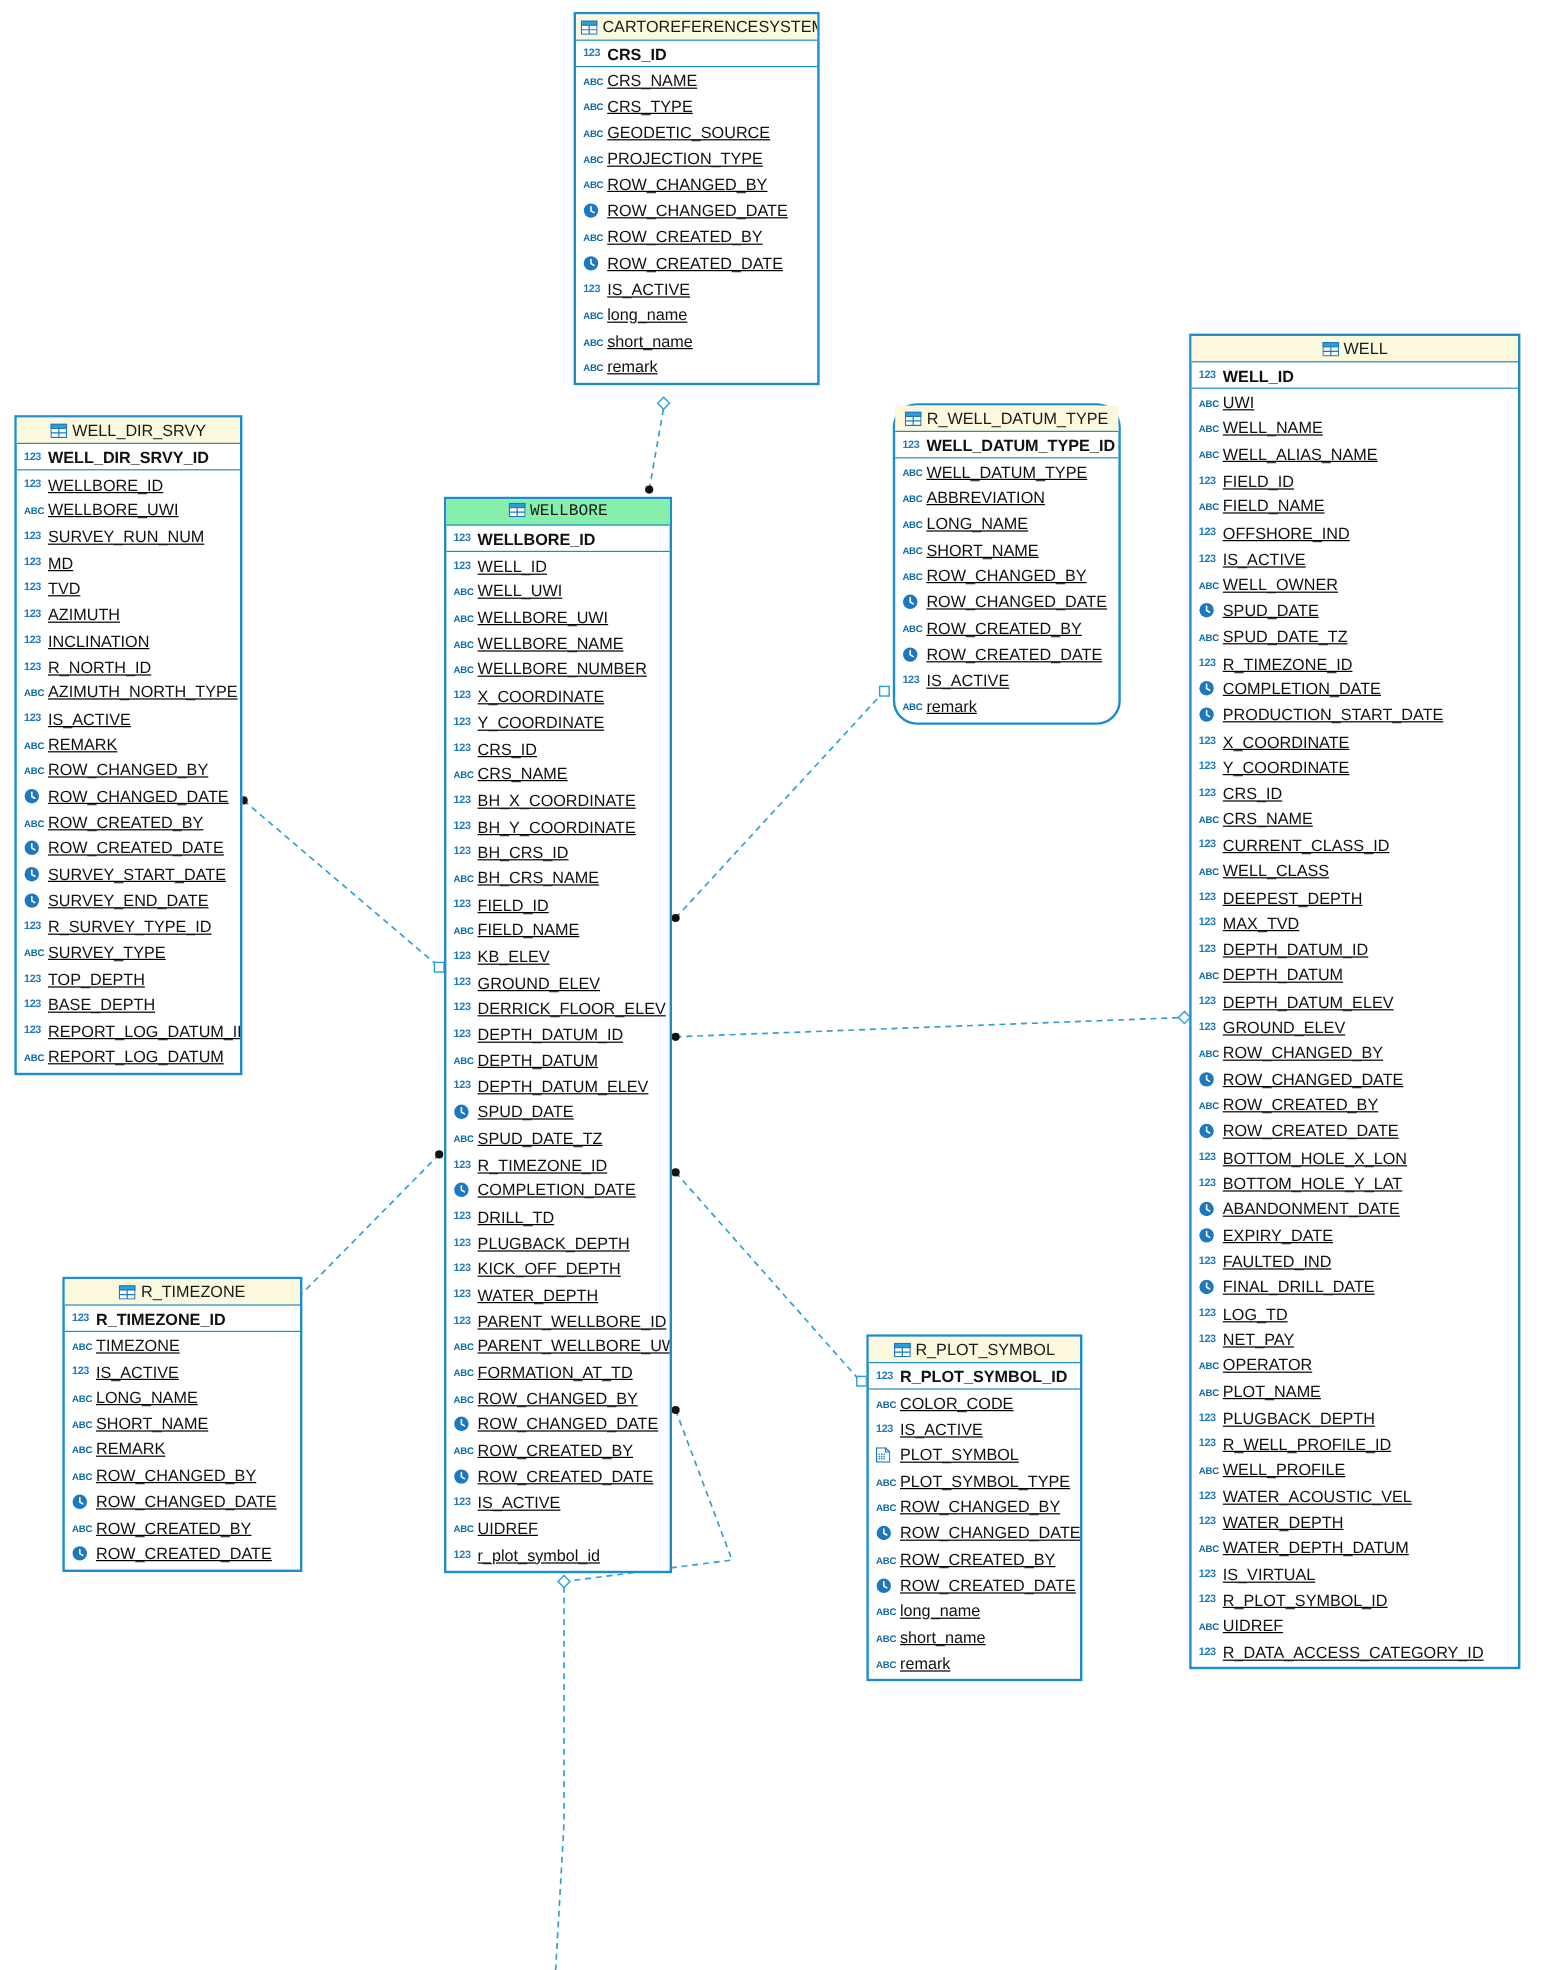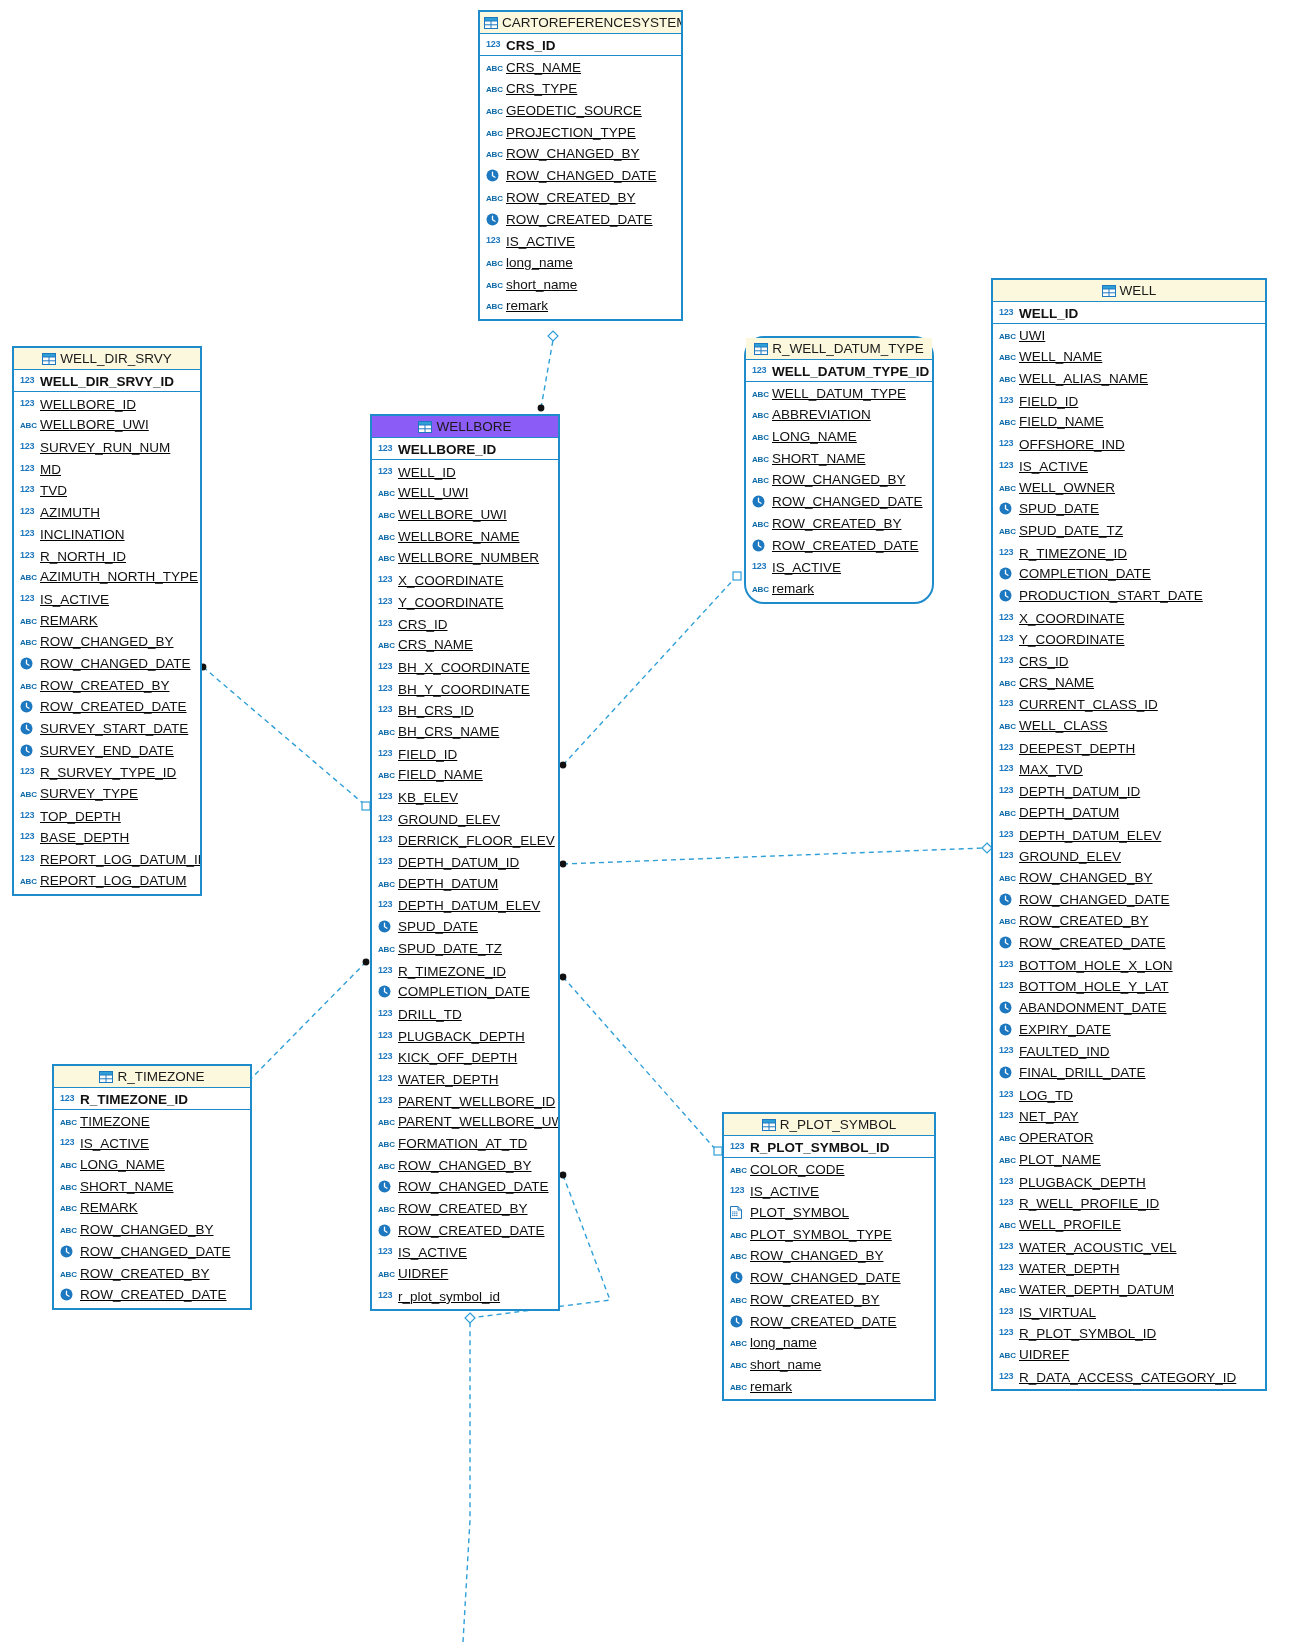"WELLBORE" .entity.selected > .entity-header { background: #8b5cf6 -> #86efac; font-family: none -> Liberation Mono, monospace }
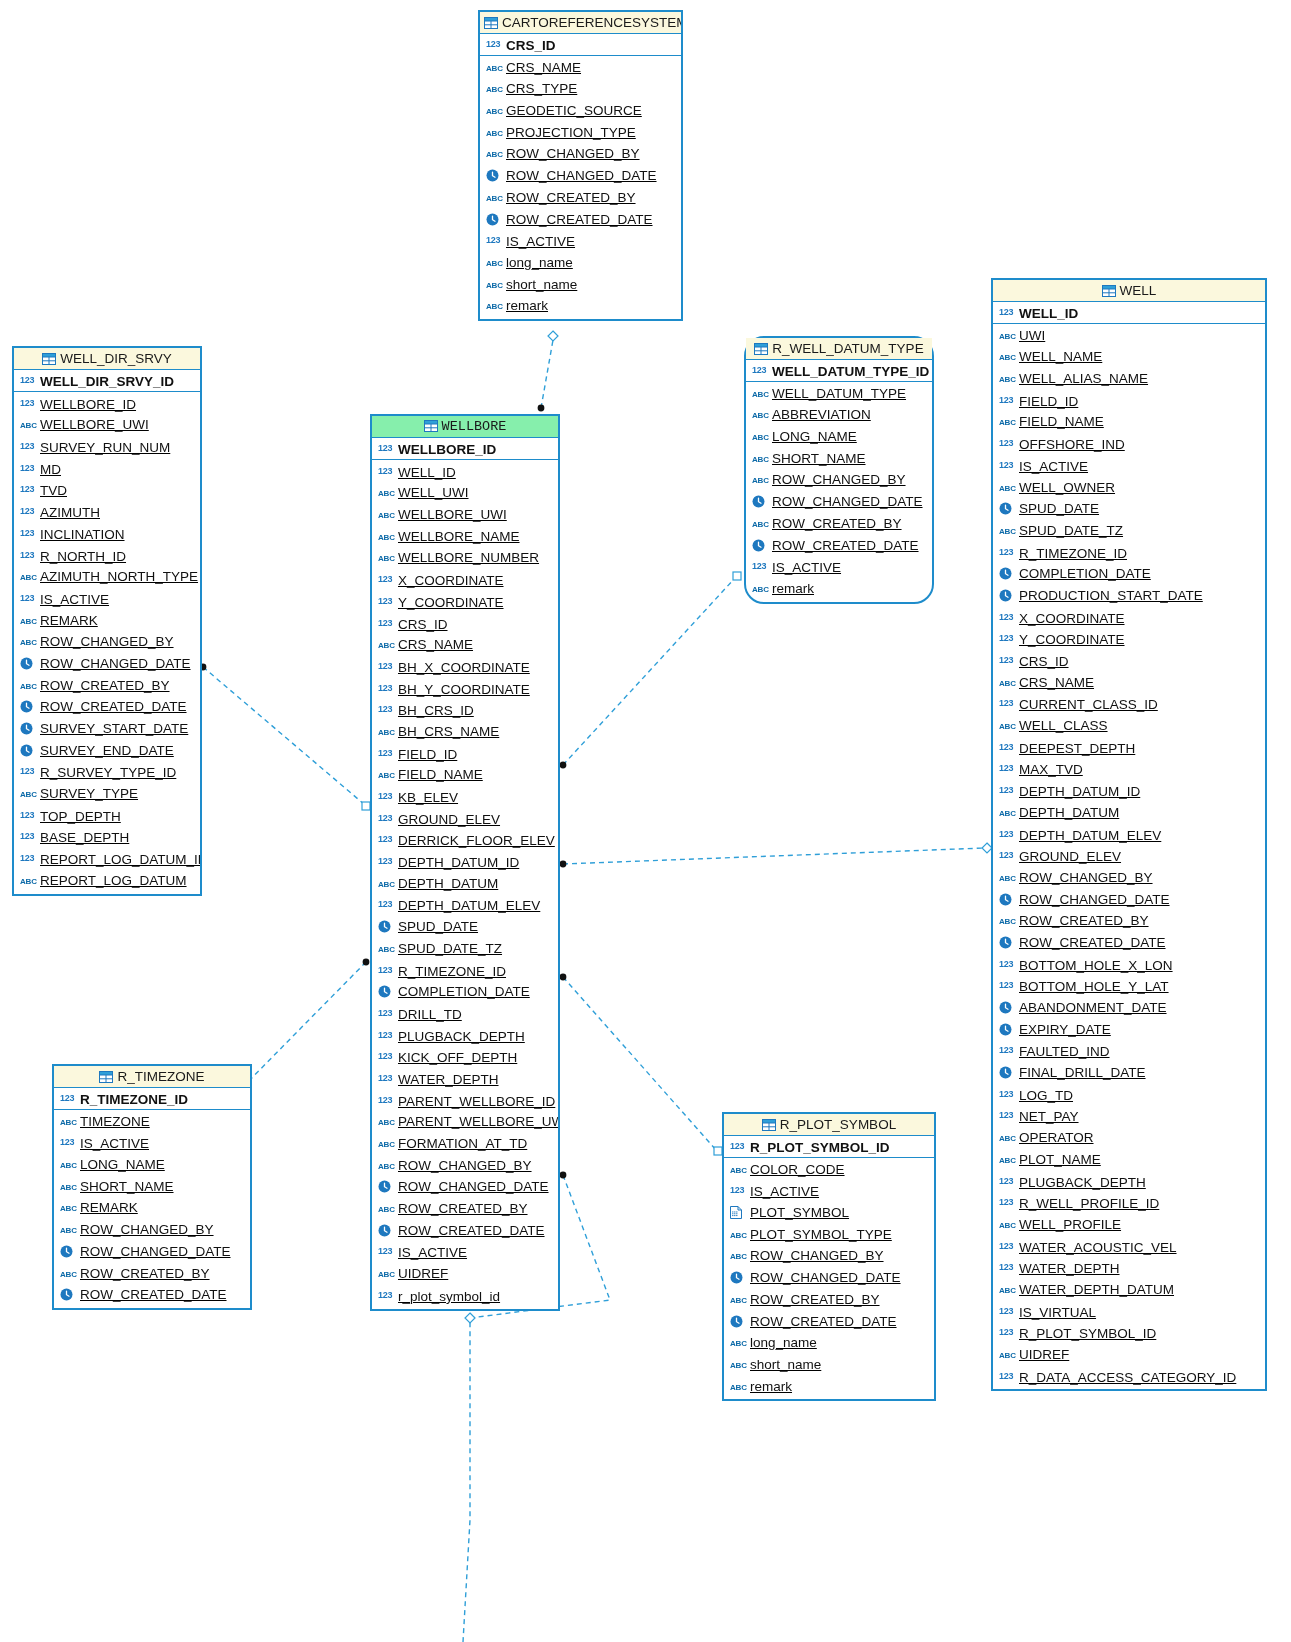"R_PLOT_SYMBOL" div.entity { width: 214px -> 180px }
